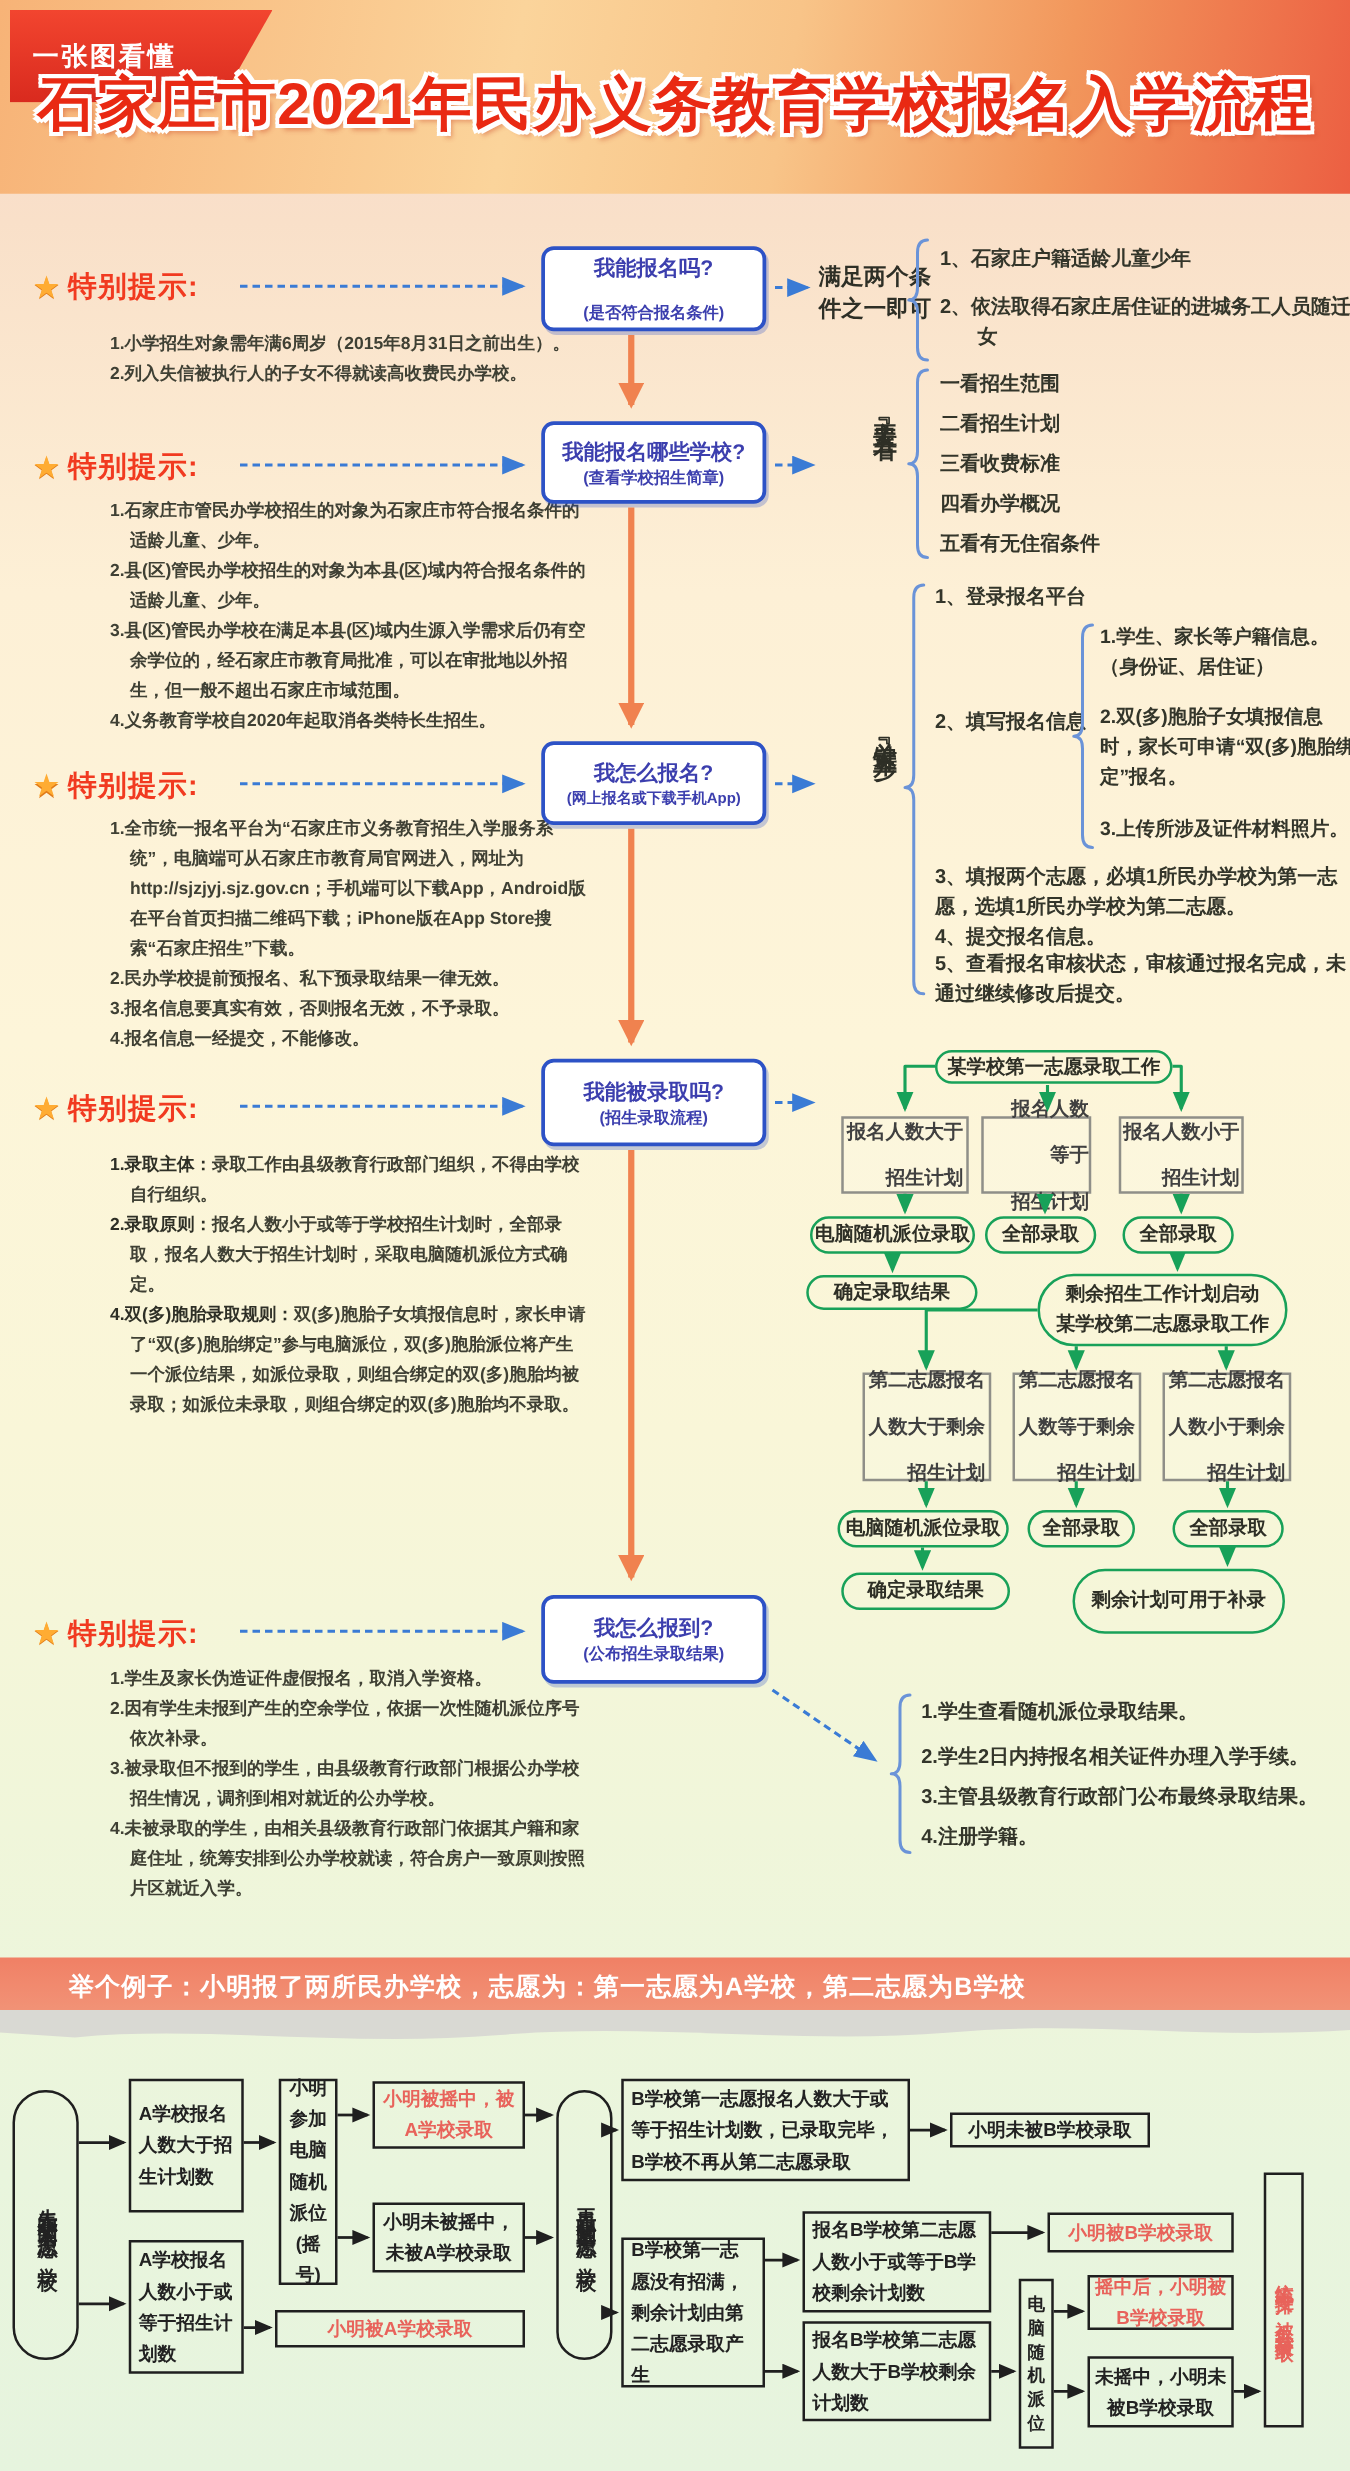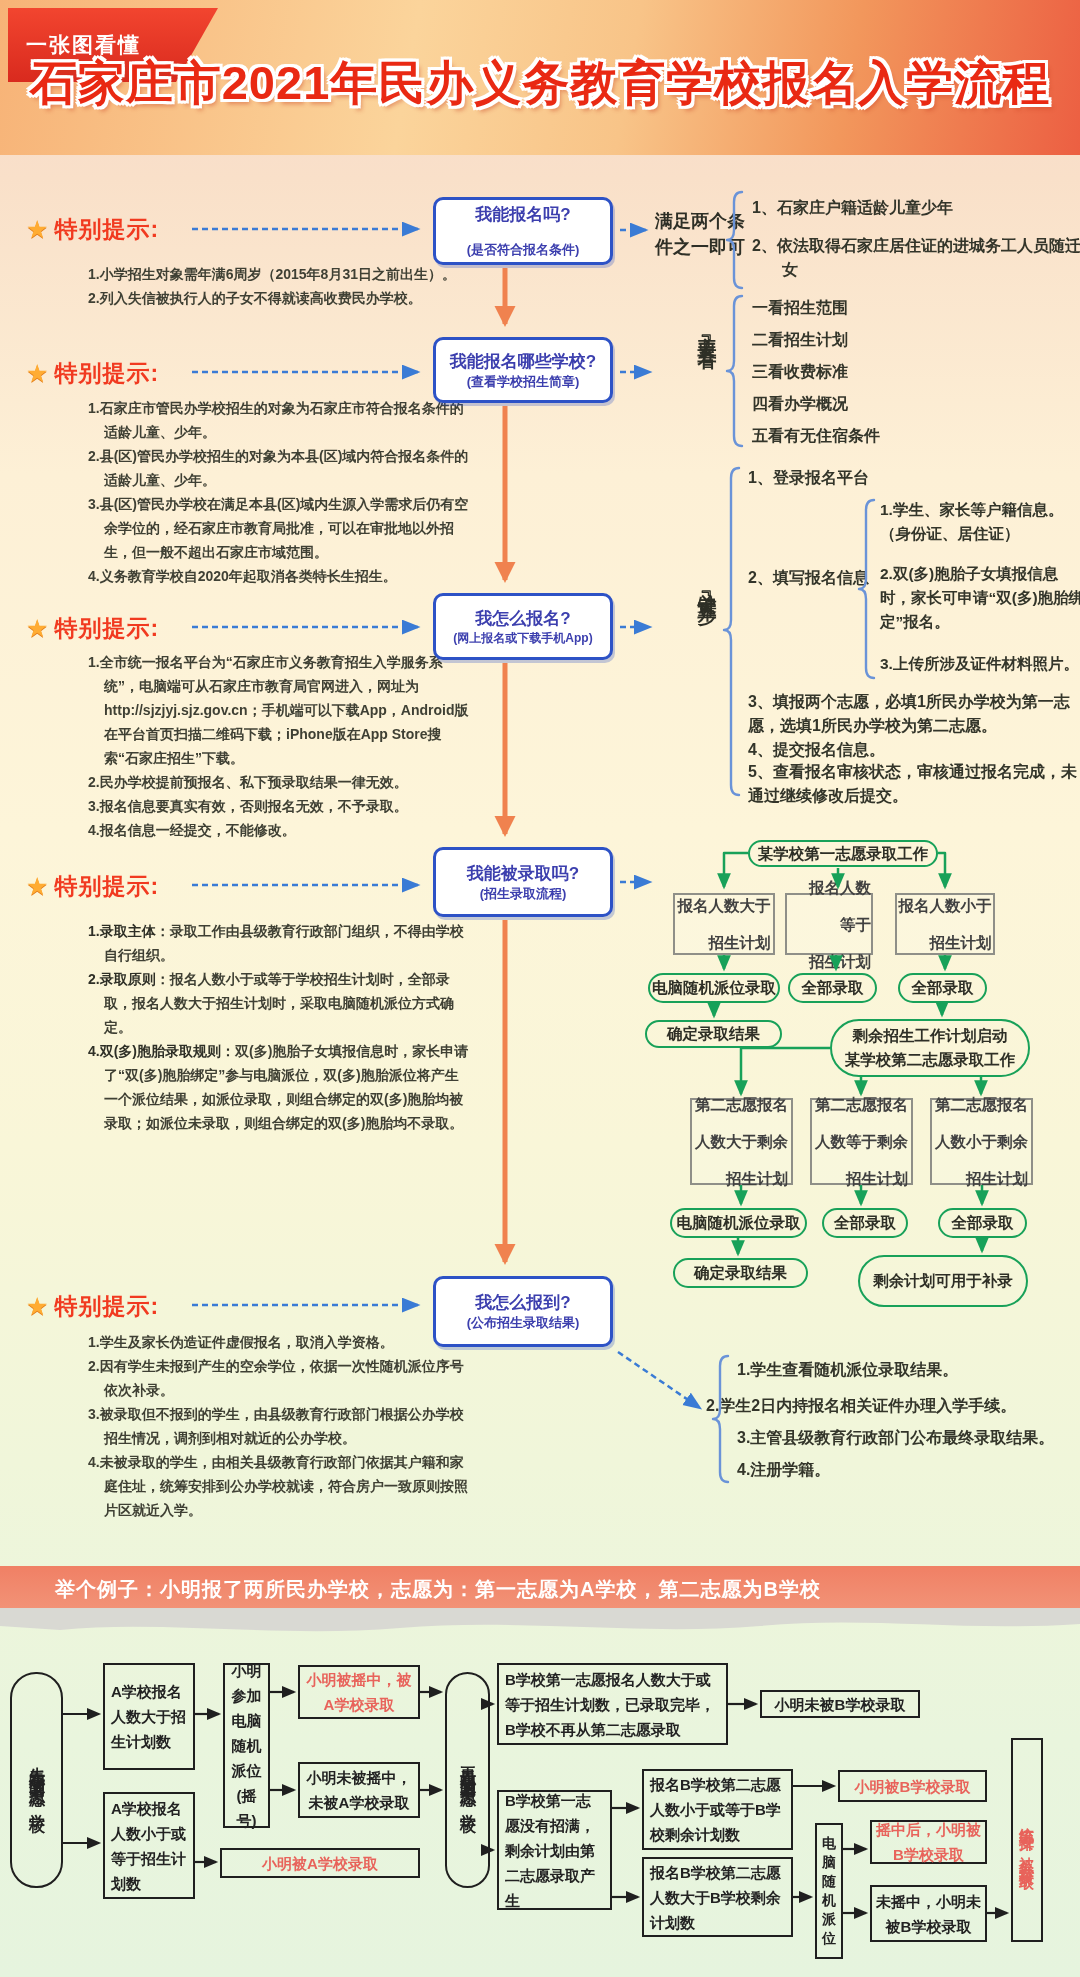"2.学生2日内持报名相关证件办理入学手续。" div.abs { left: 706px -> 737px }
